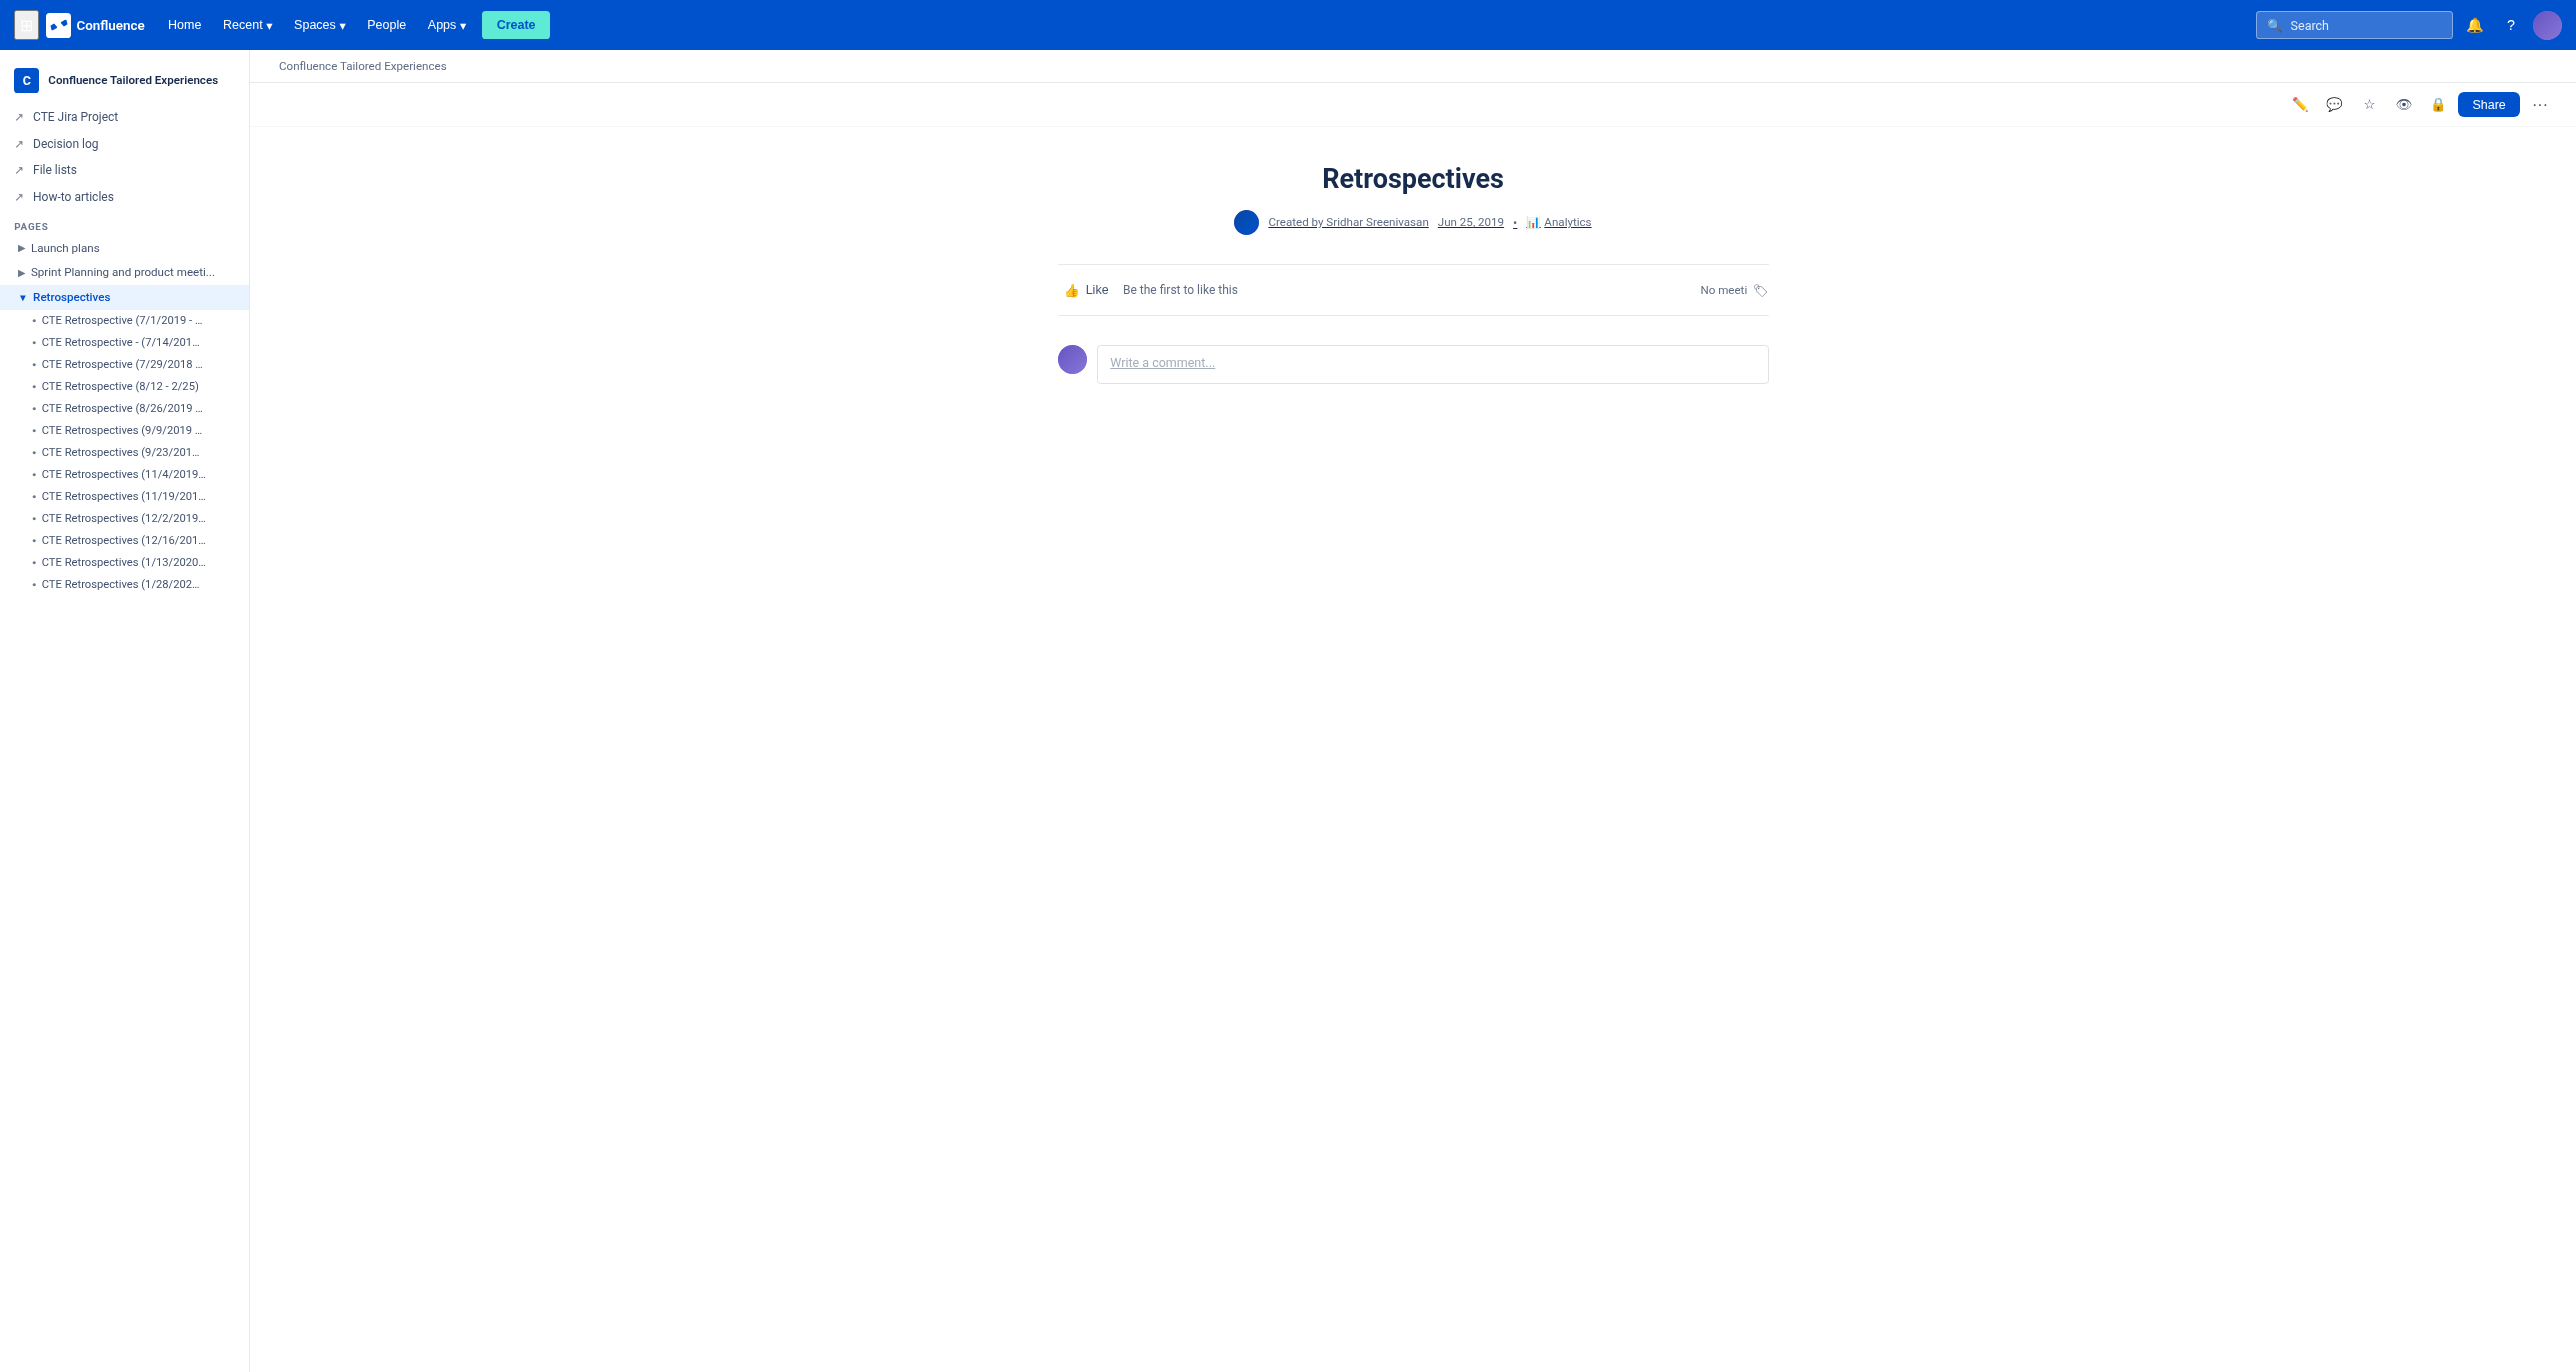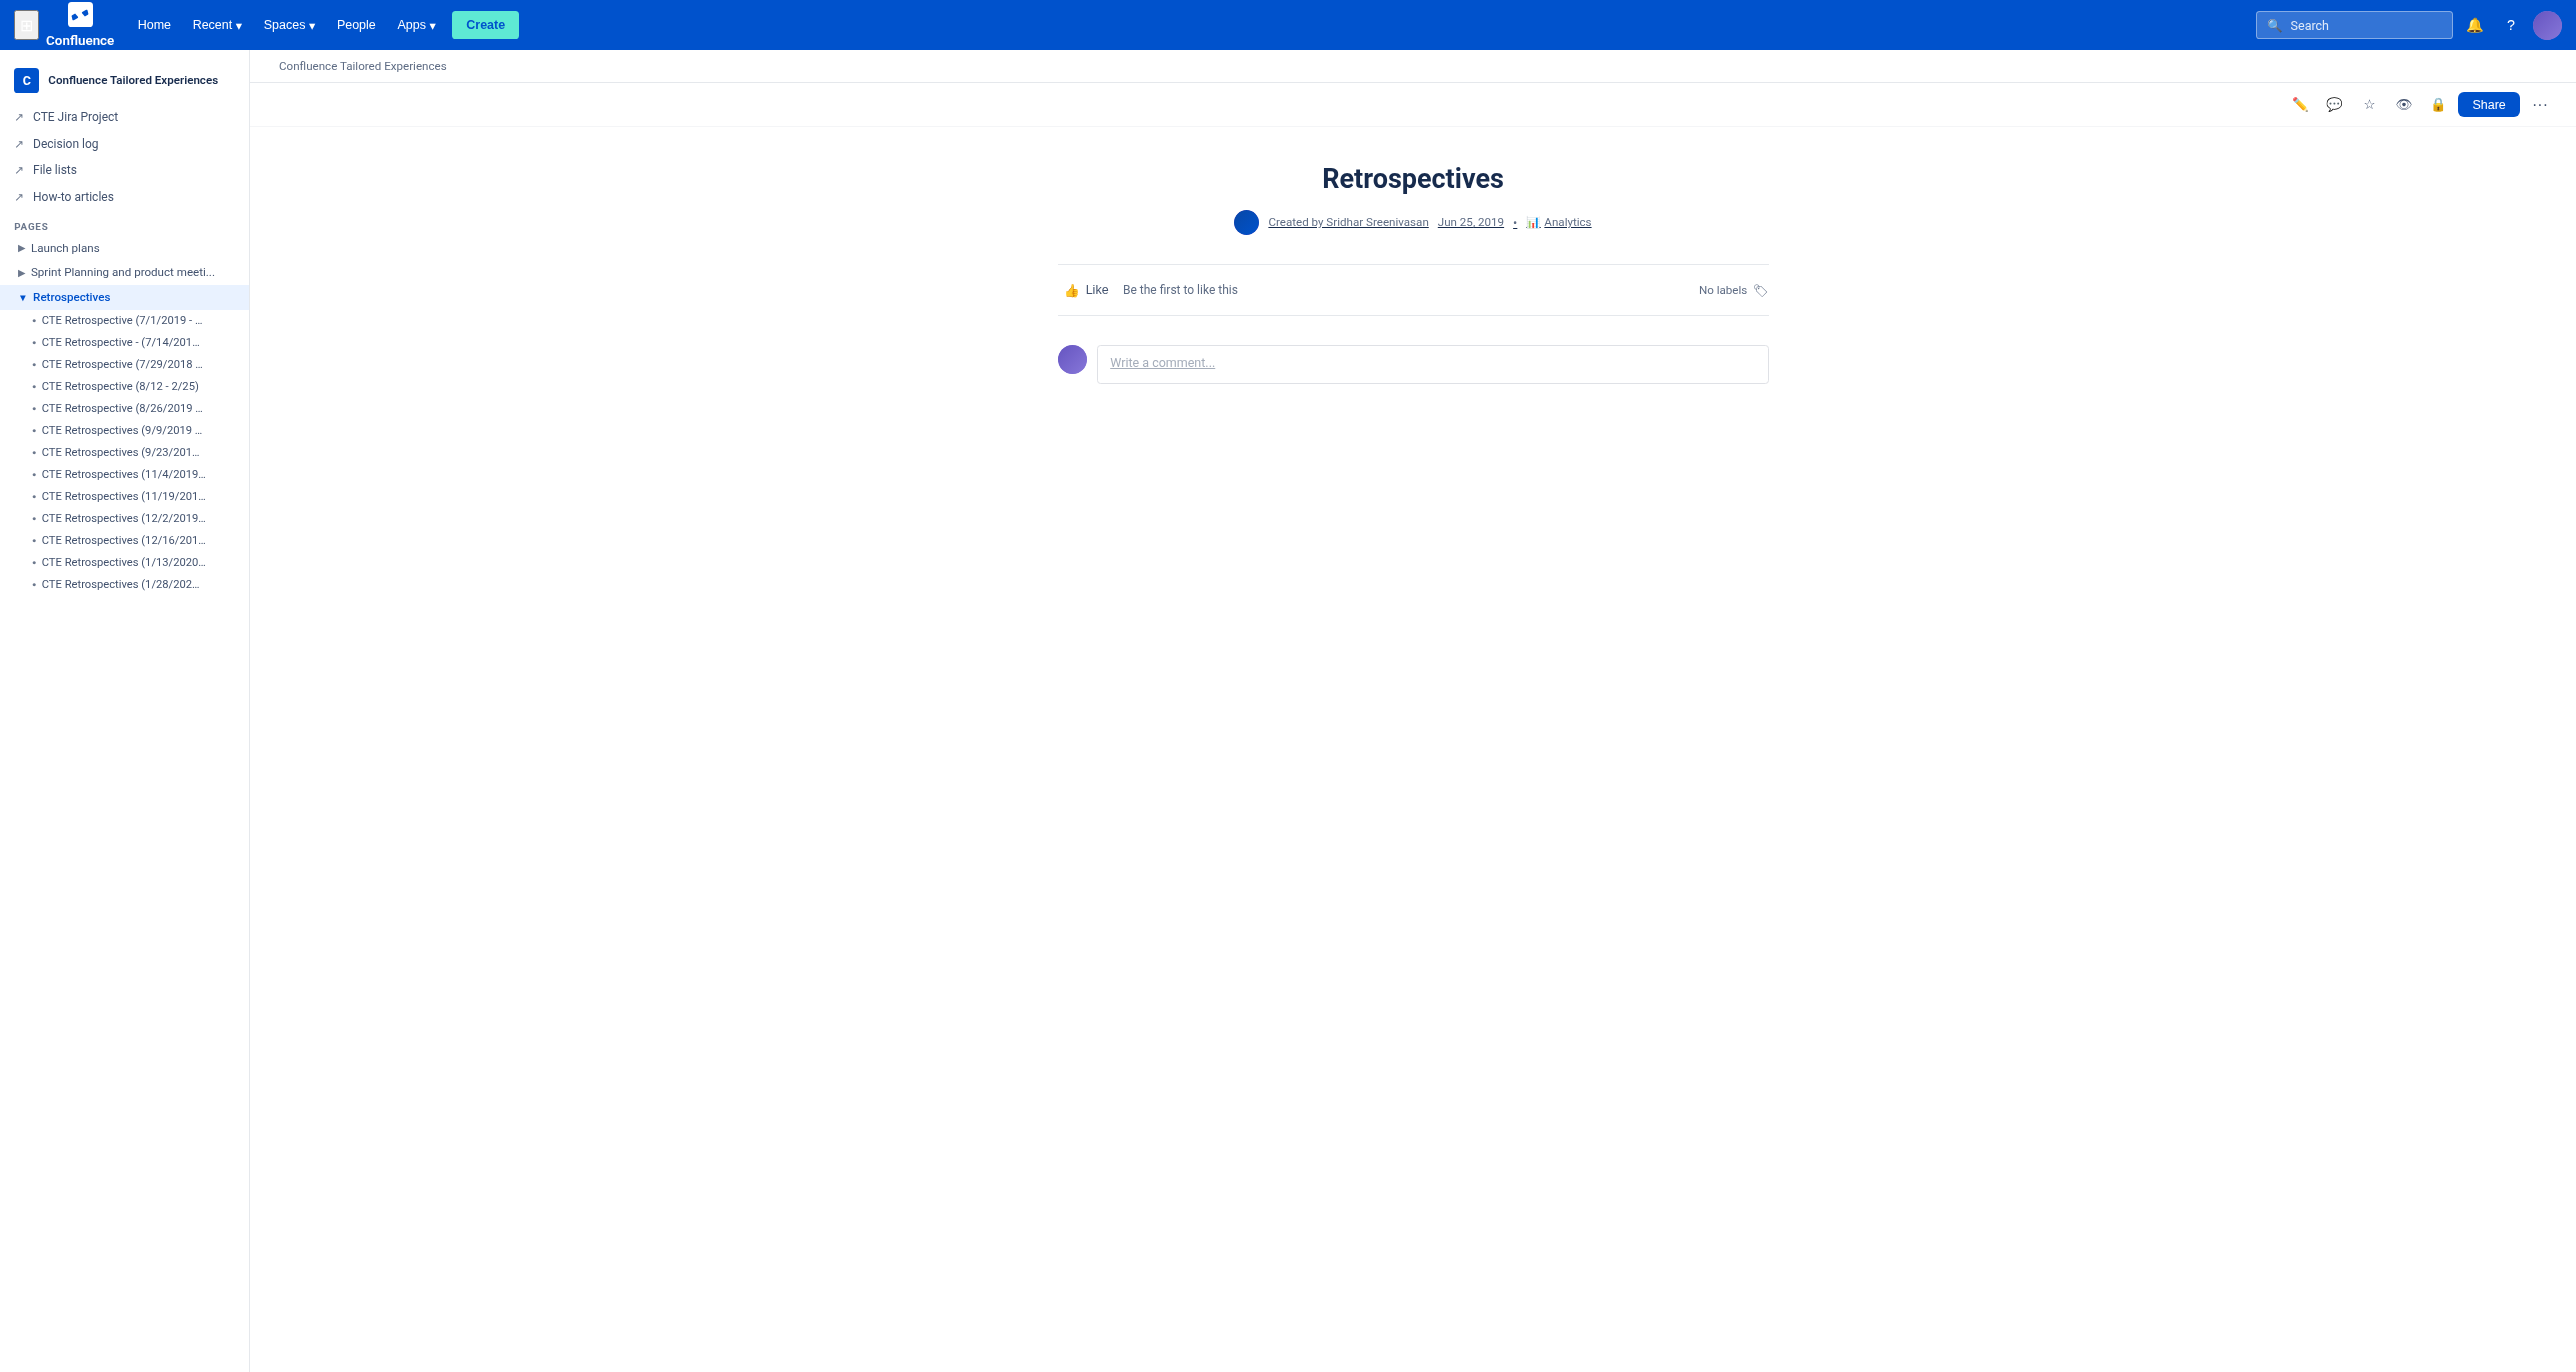"Confluence" .nav-logo { flex-direction: column -> none }
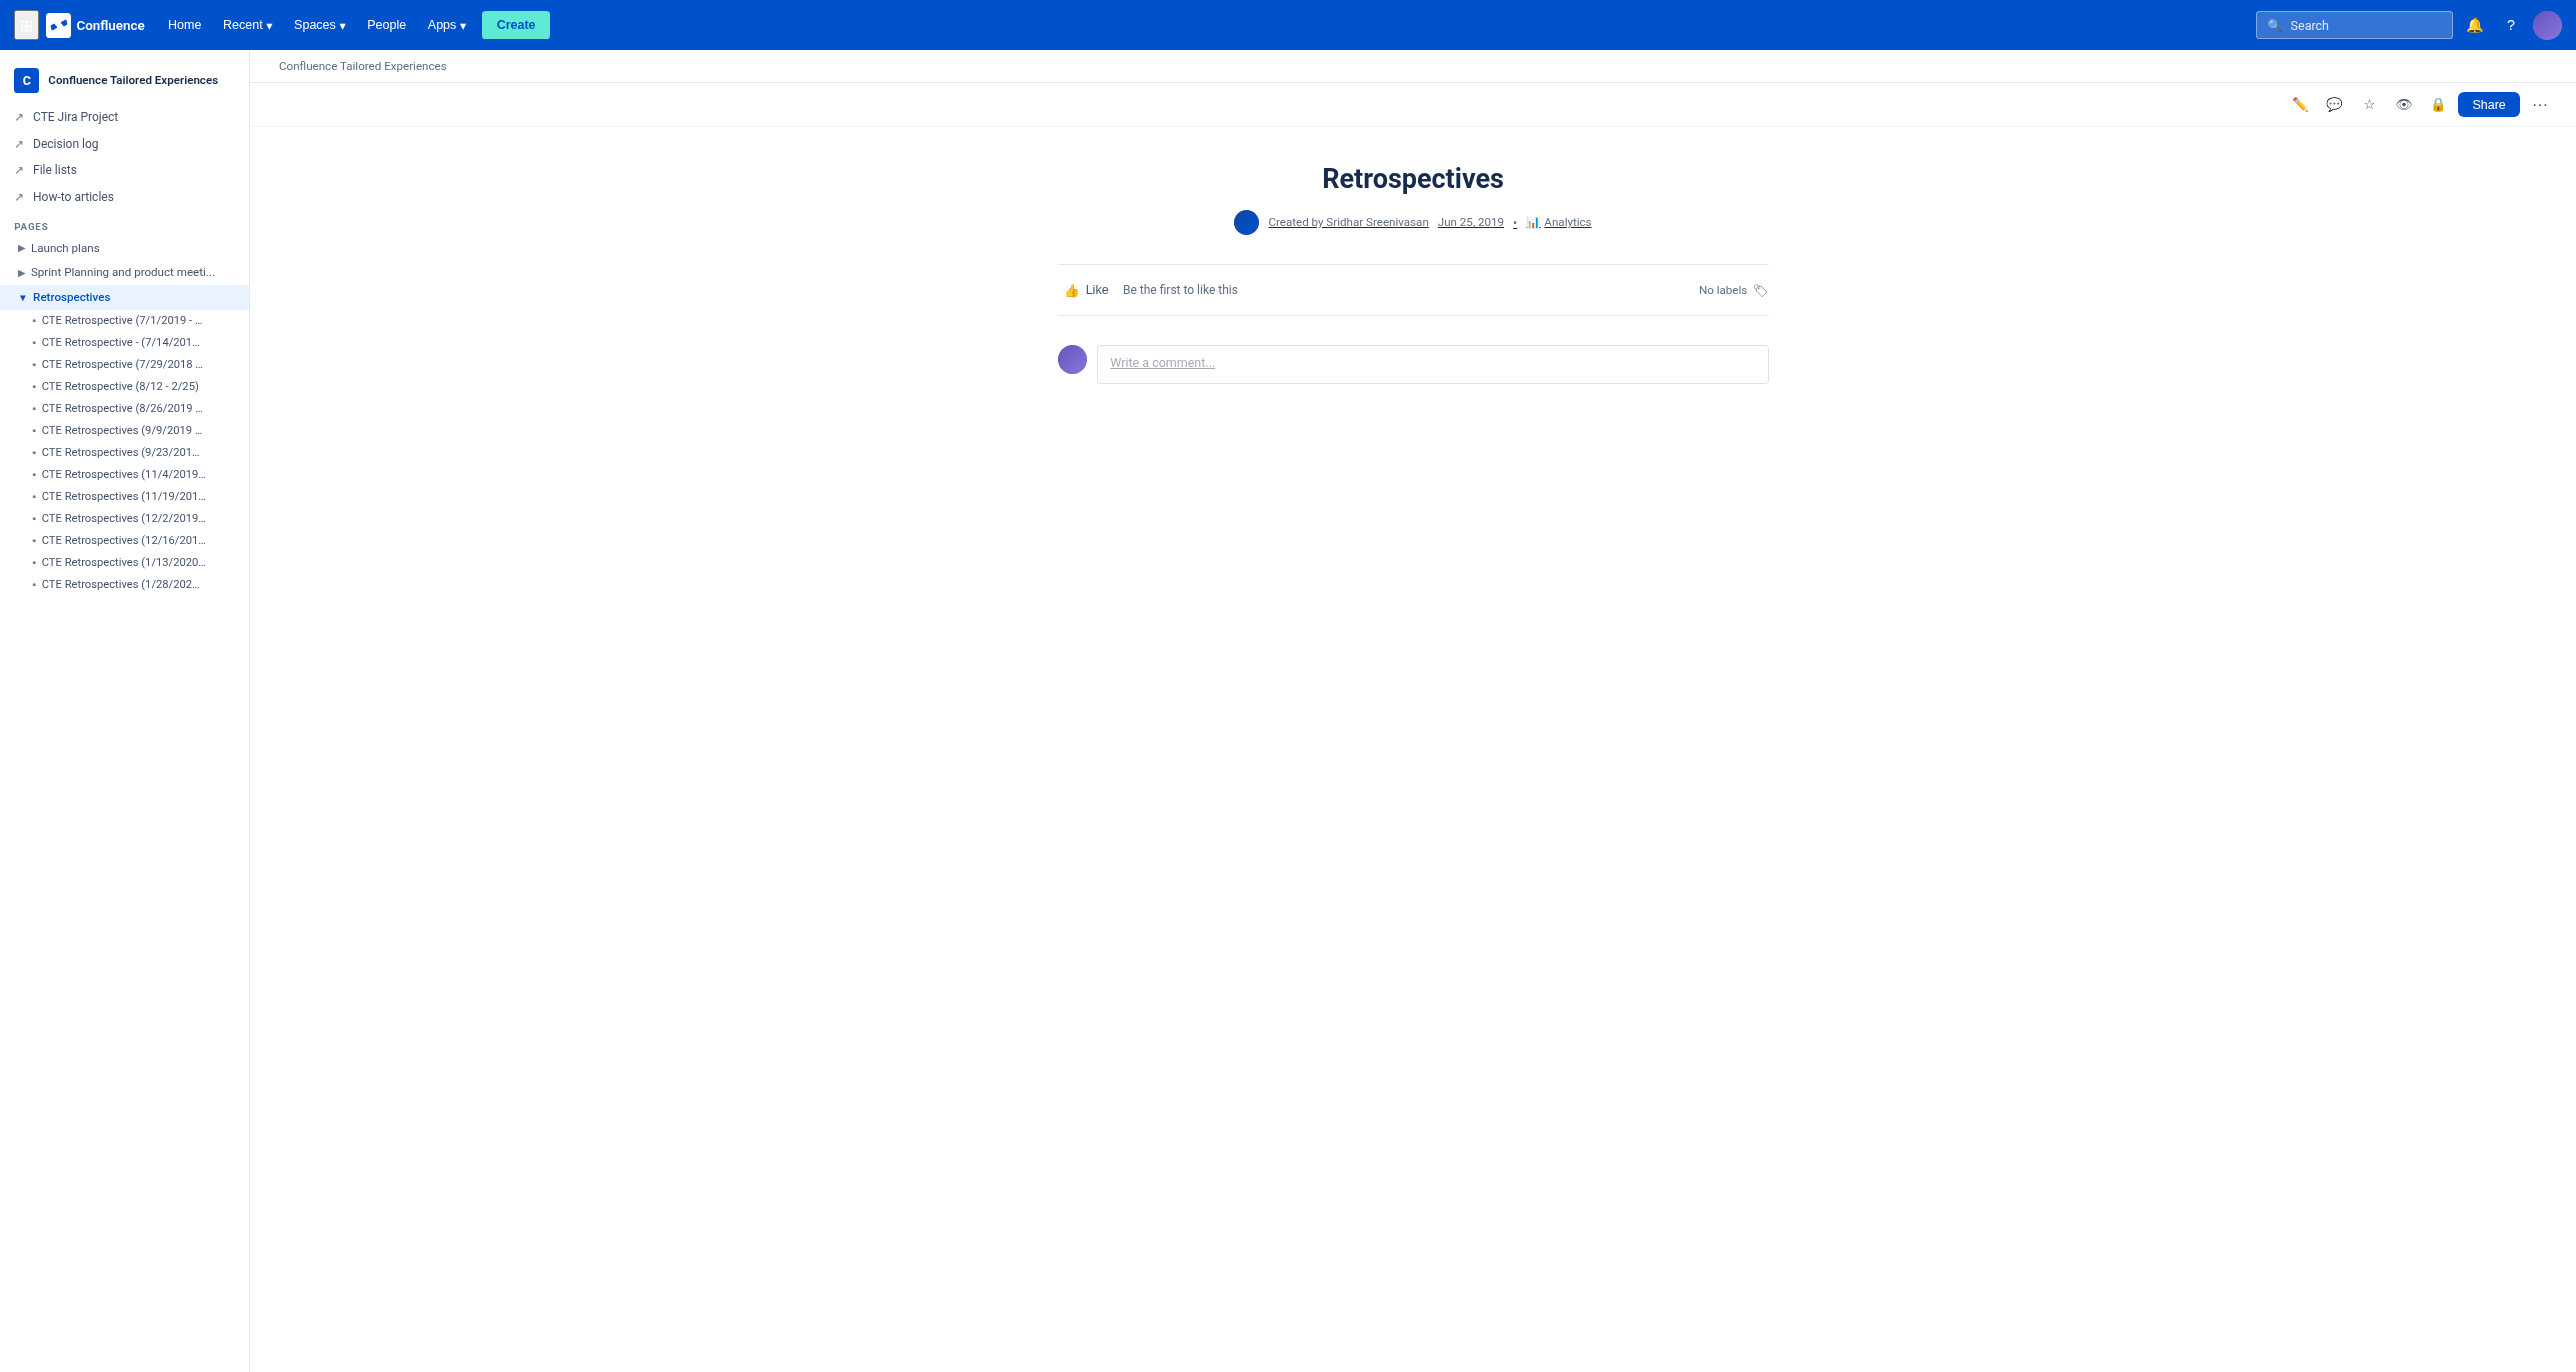"No labels" span.no-labels-text { text: labels -> meeti }
